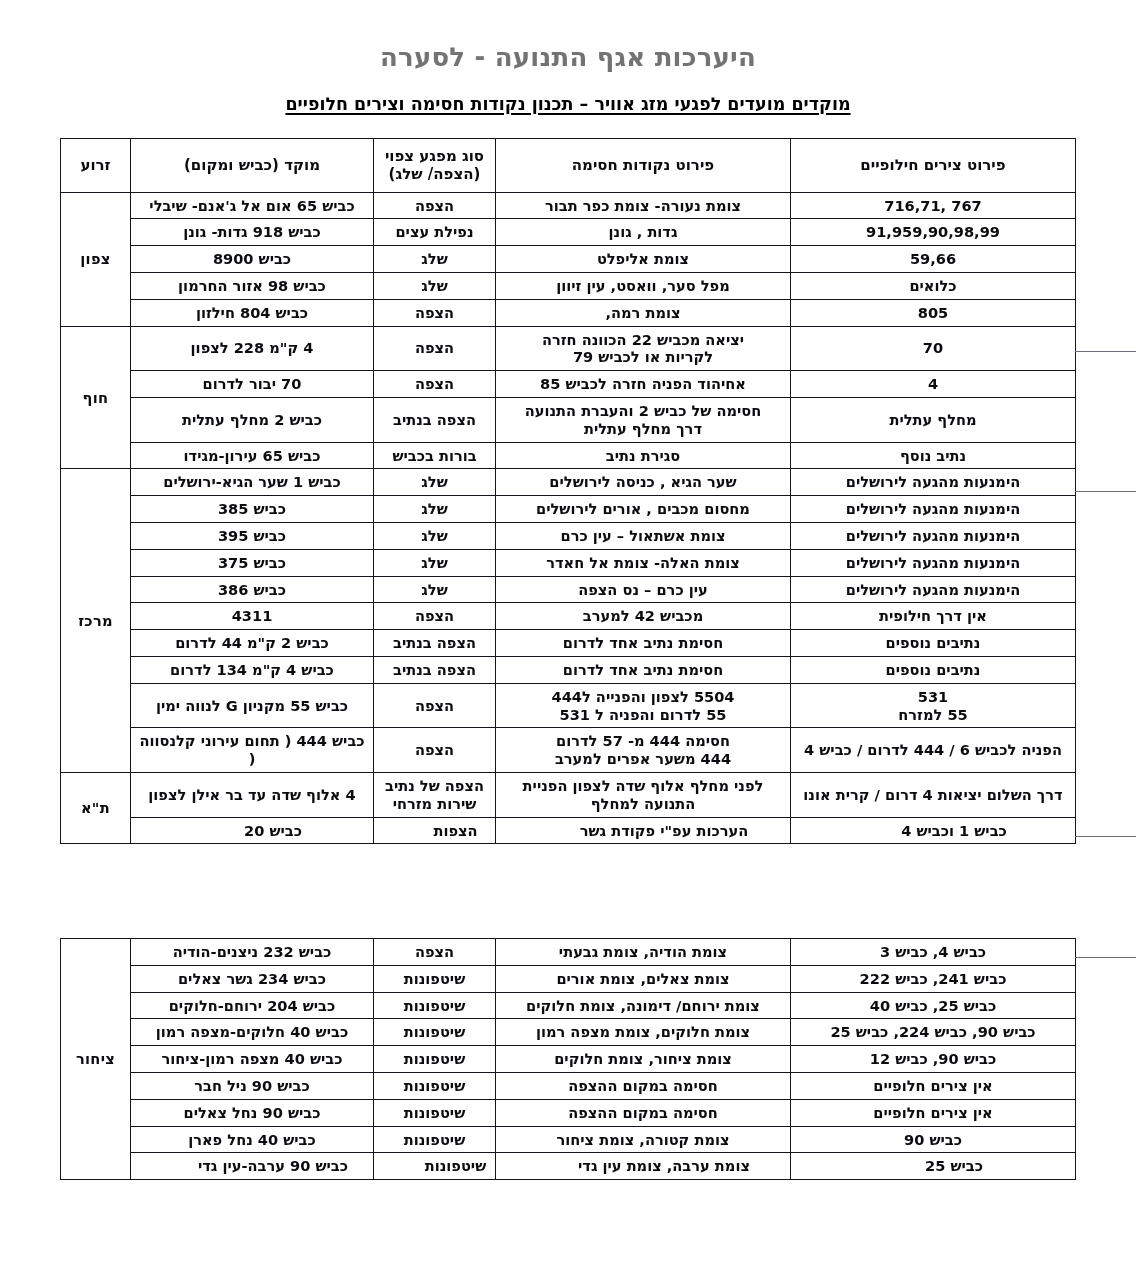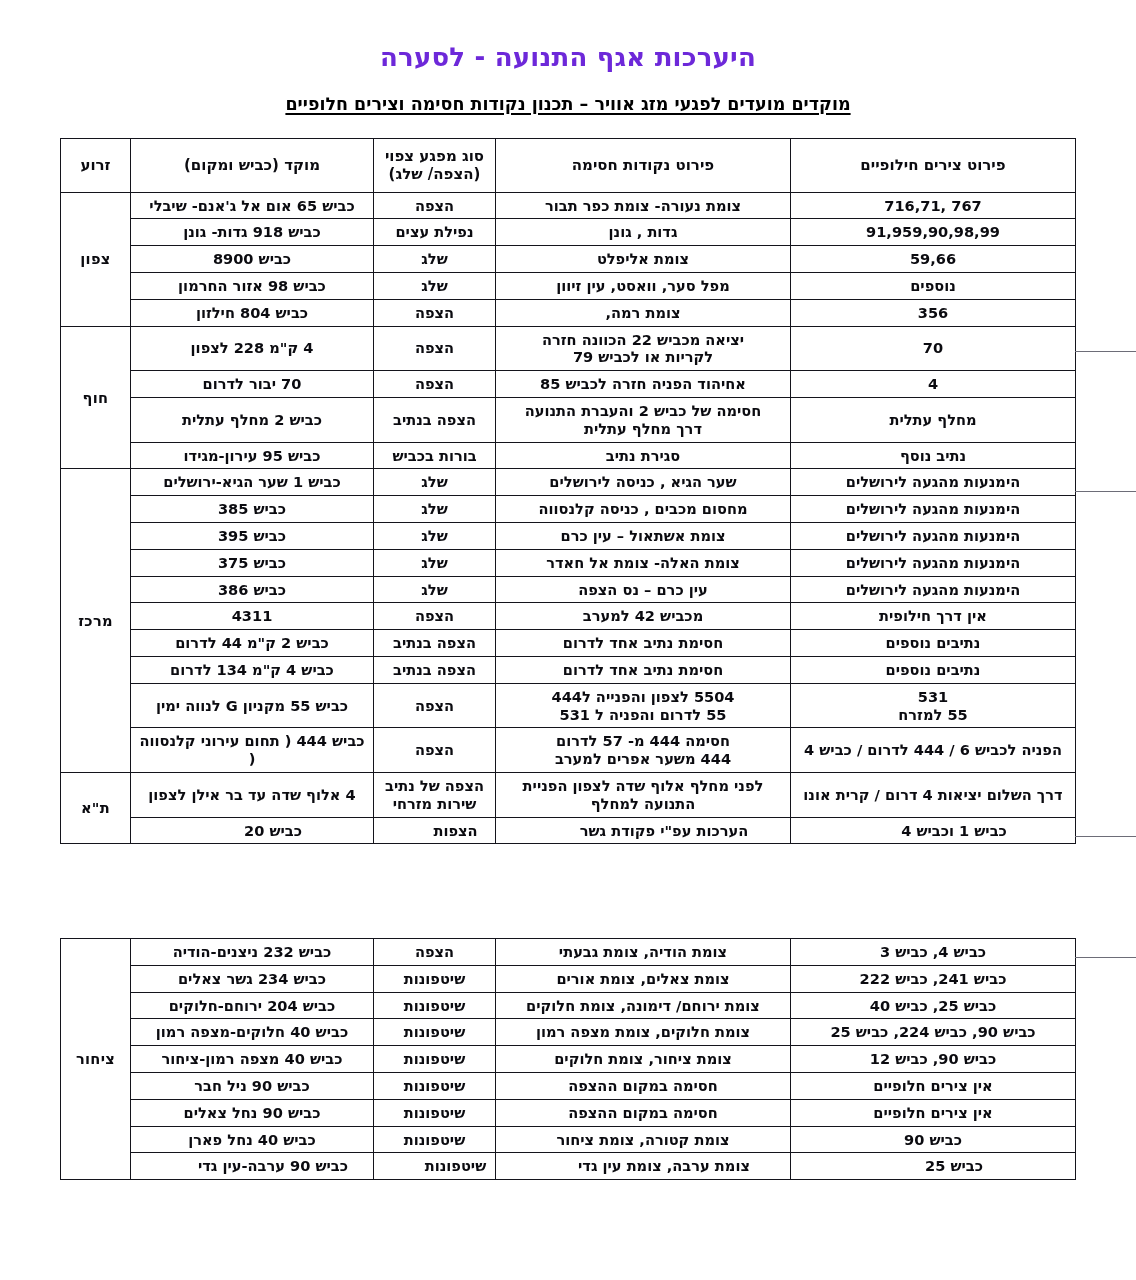"היערכות אגף התנועה - לסערה" .title-main { color: #6d28d9 -> #737373 }
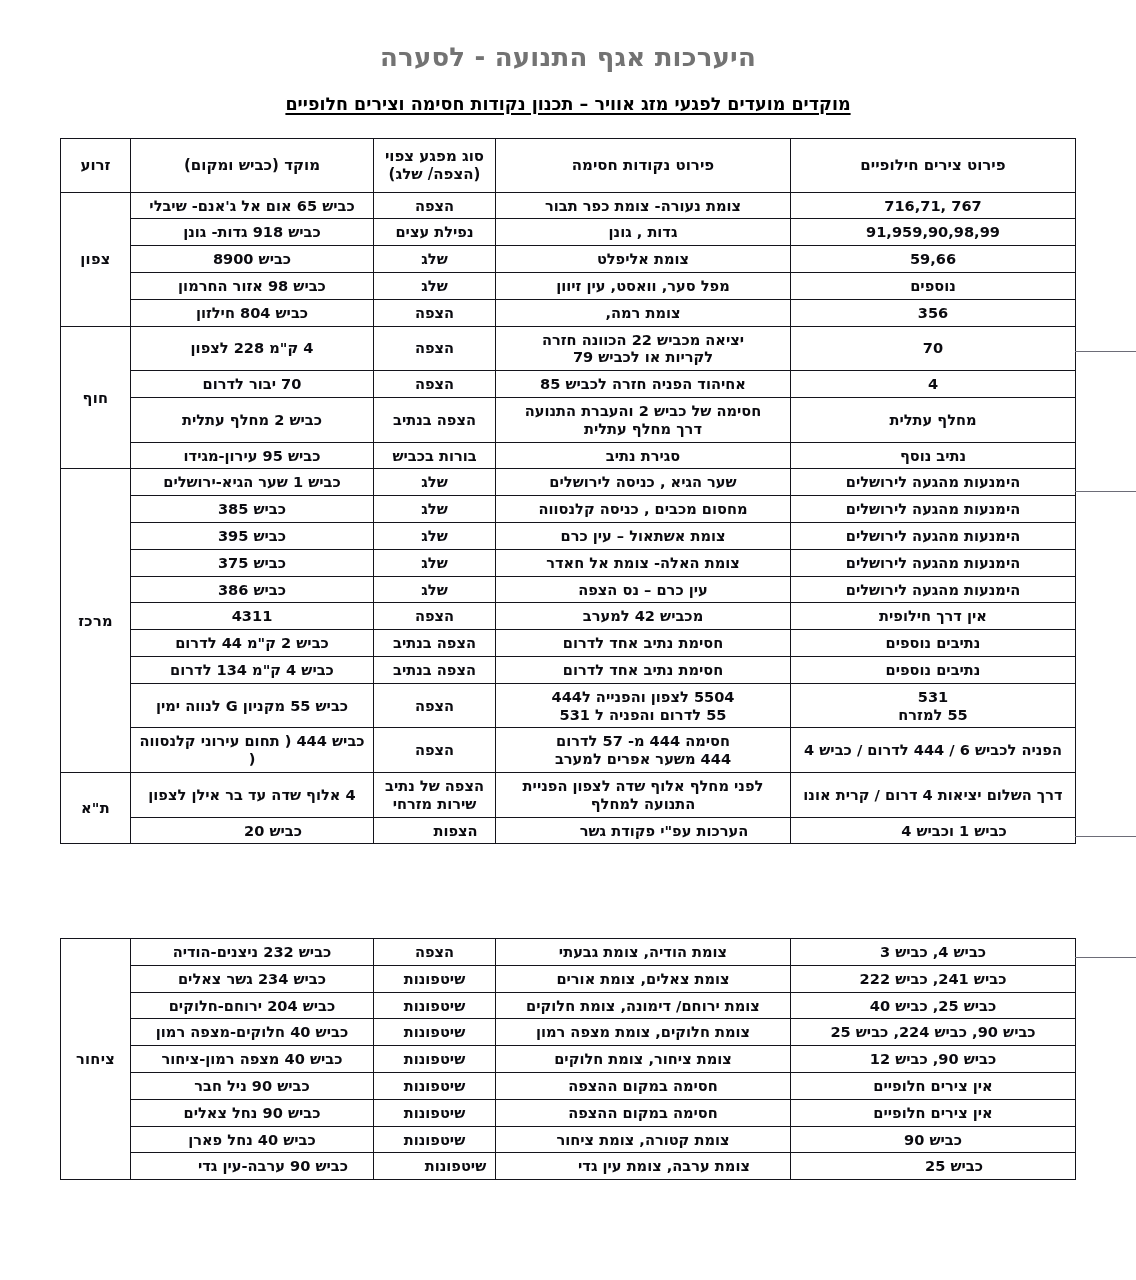"נוספים" td.alt-cell { text: נוספים -> כלואים }
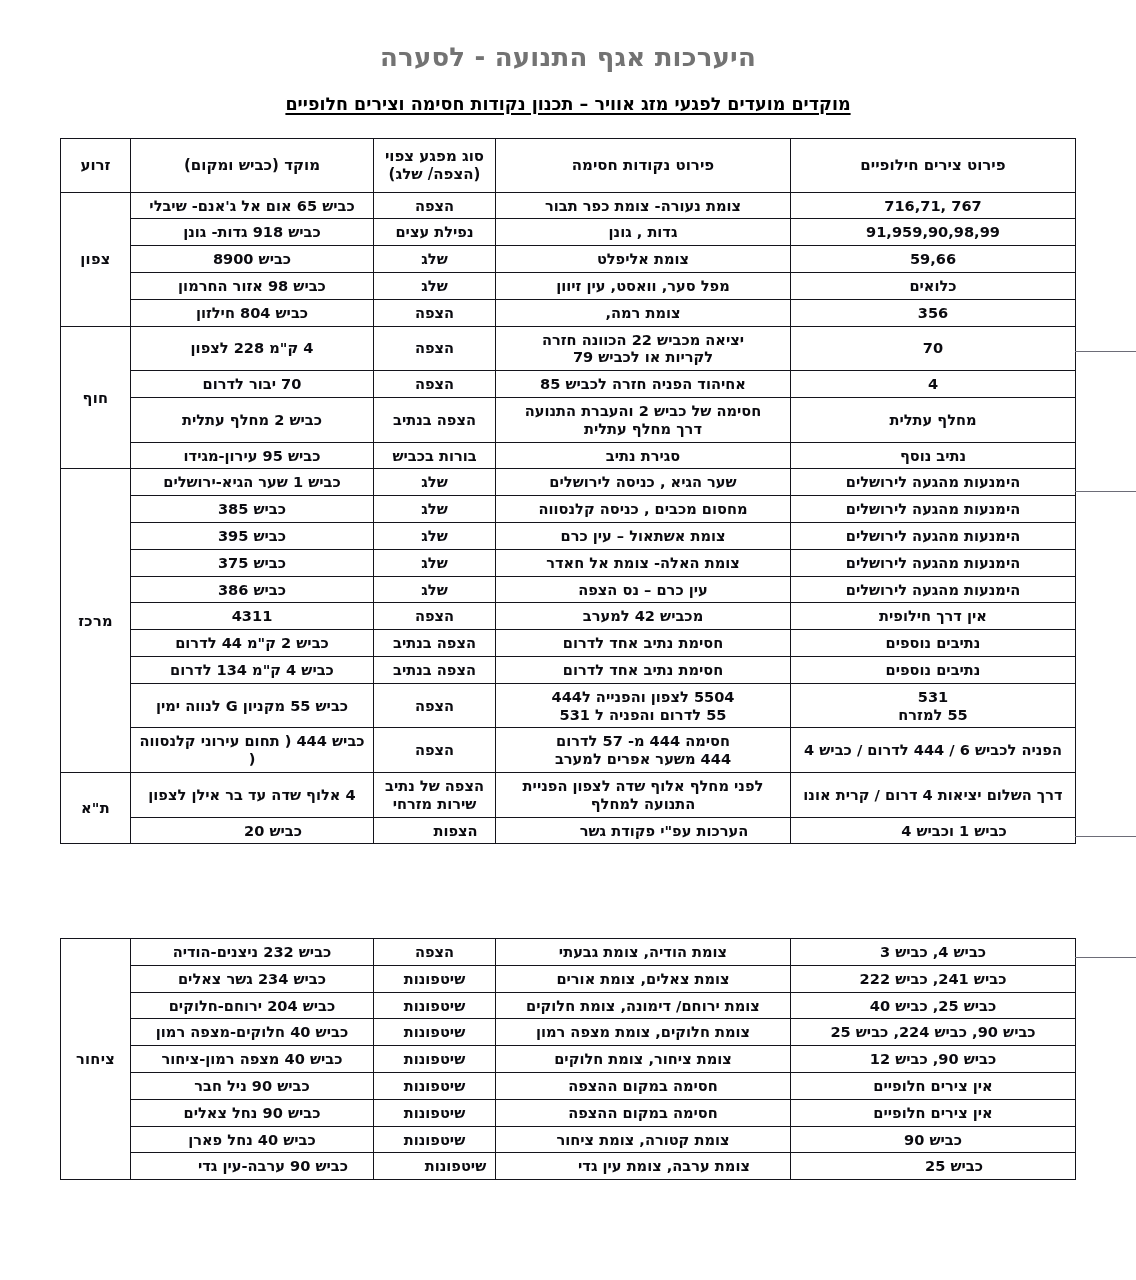"356" td.alt-cell { text: 356 -> 805 }
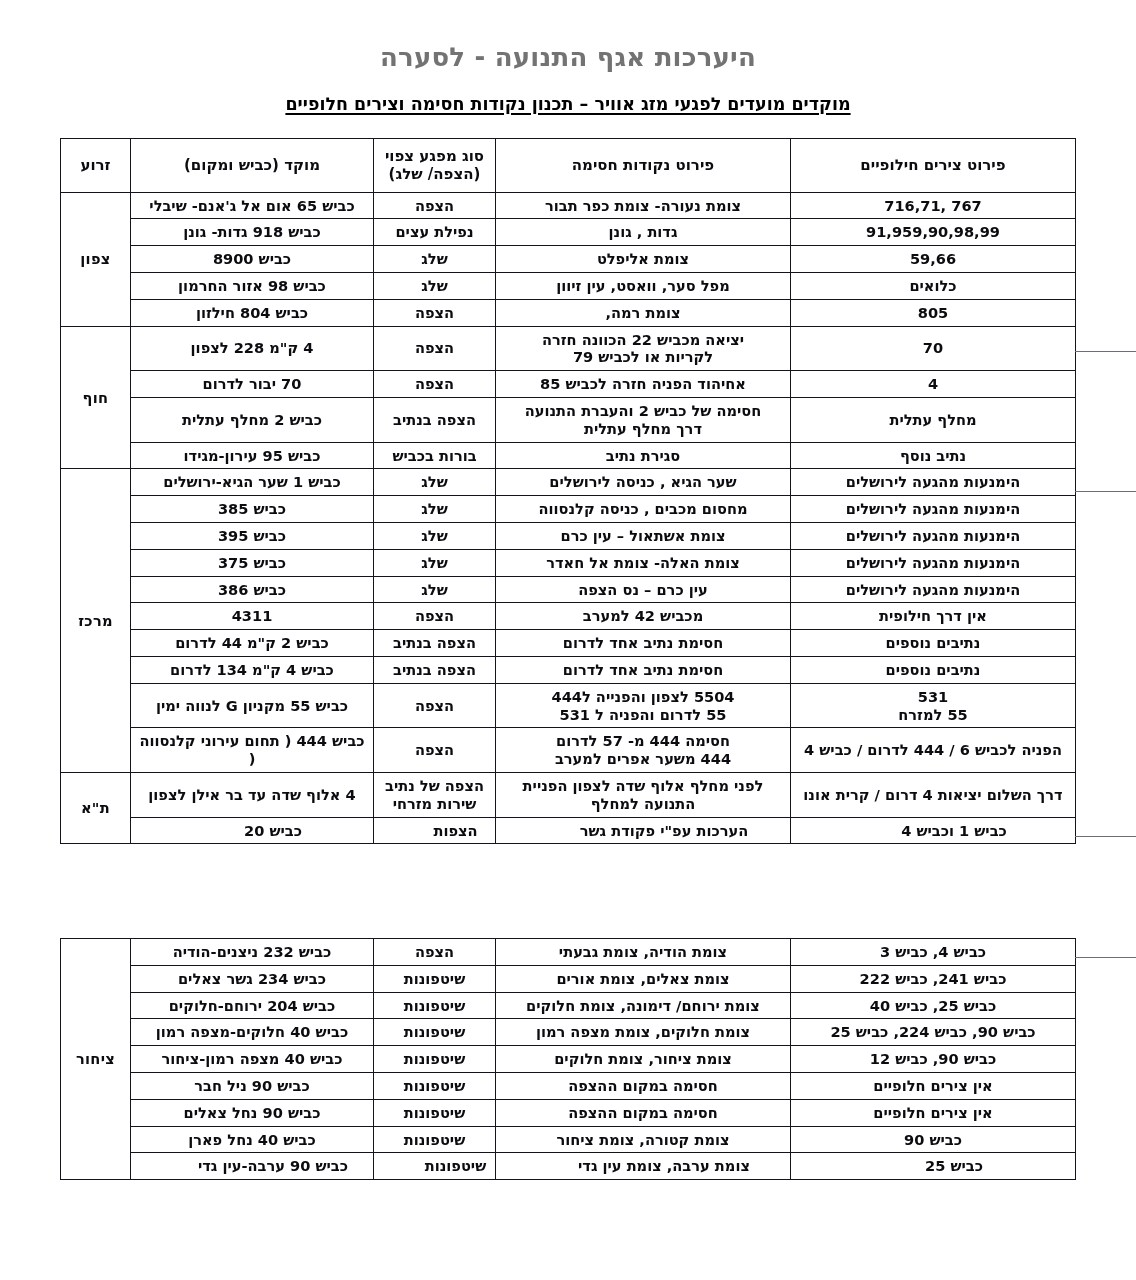"כביש 95 עירון-מגידו" td.focus-cell { text: 95 -> 65 }
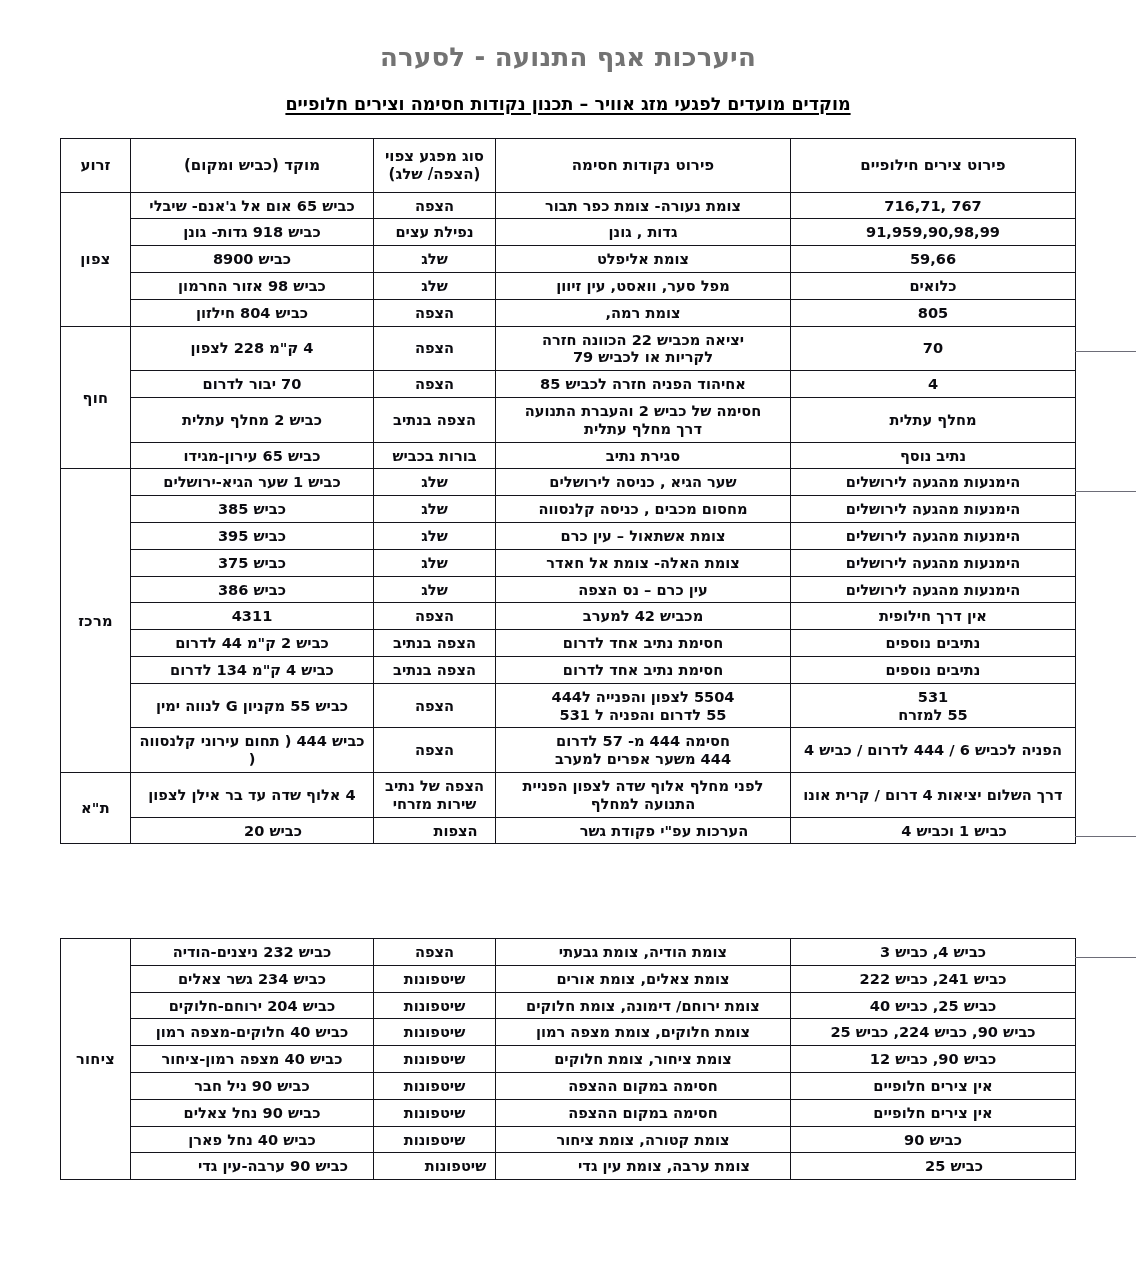"מחסום מכבים , כניסה קלנסווה" td.detail-cell { text: כניסה קלנסווה -> אורים לירושלים }
